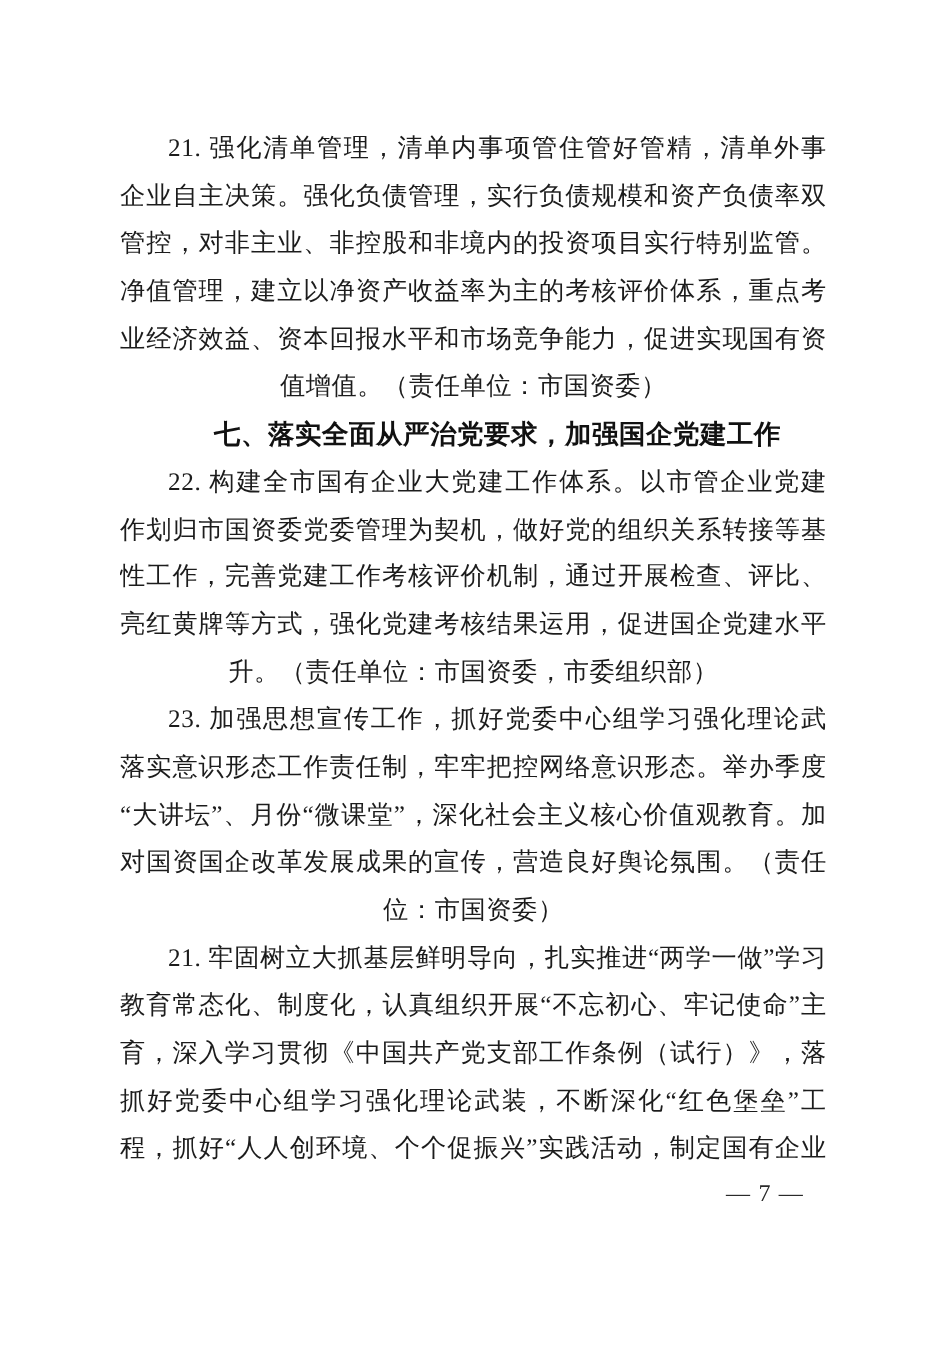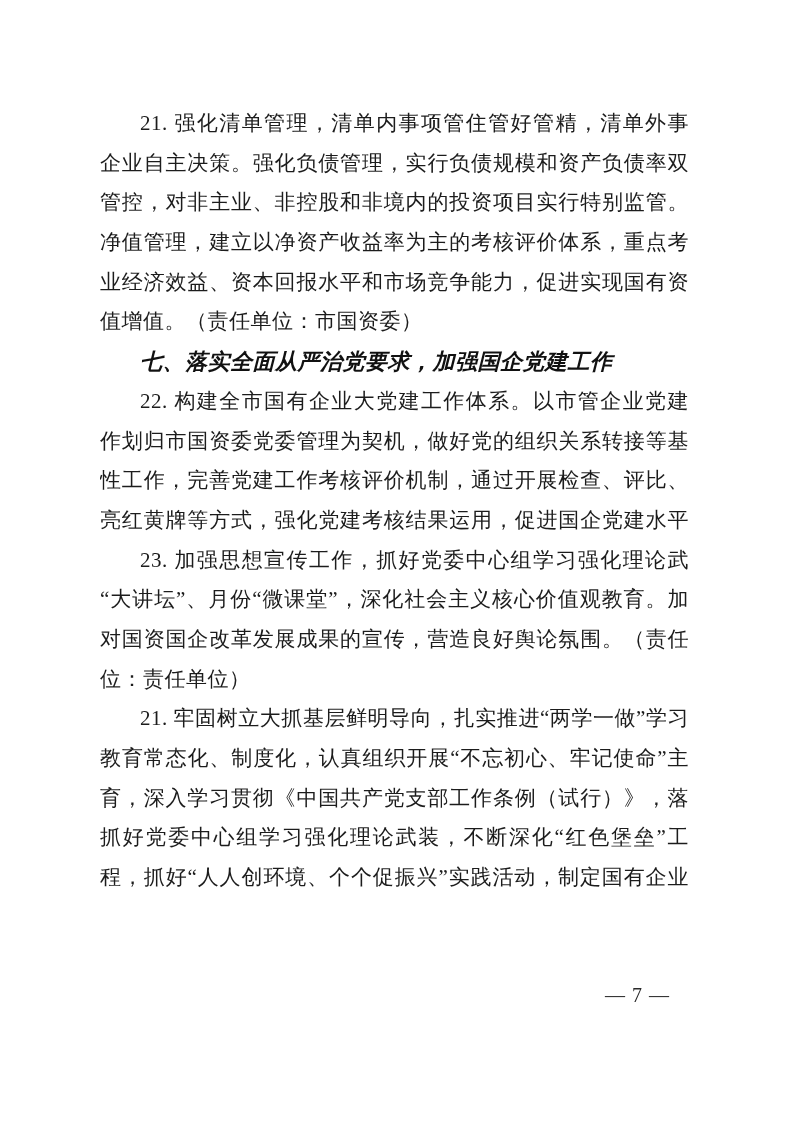"值增值。（责任单位：市国资委）" .ln { text-align: left -> center }
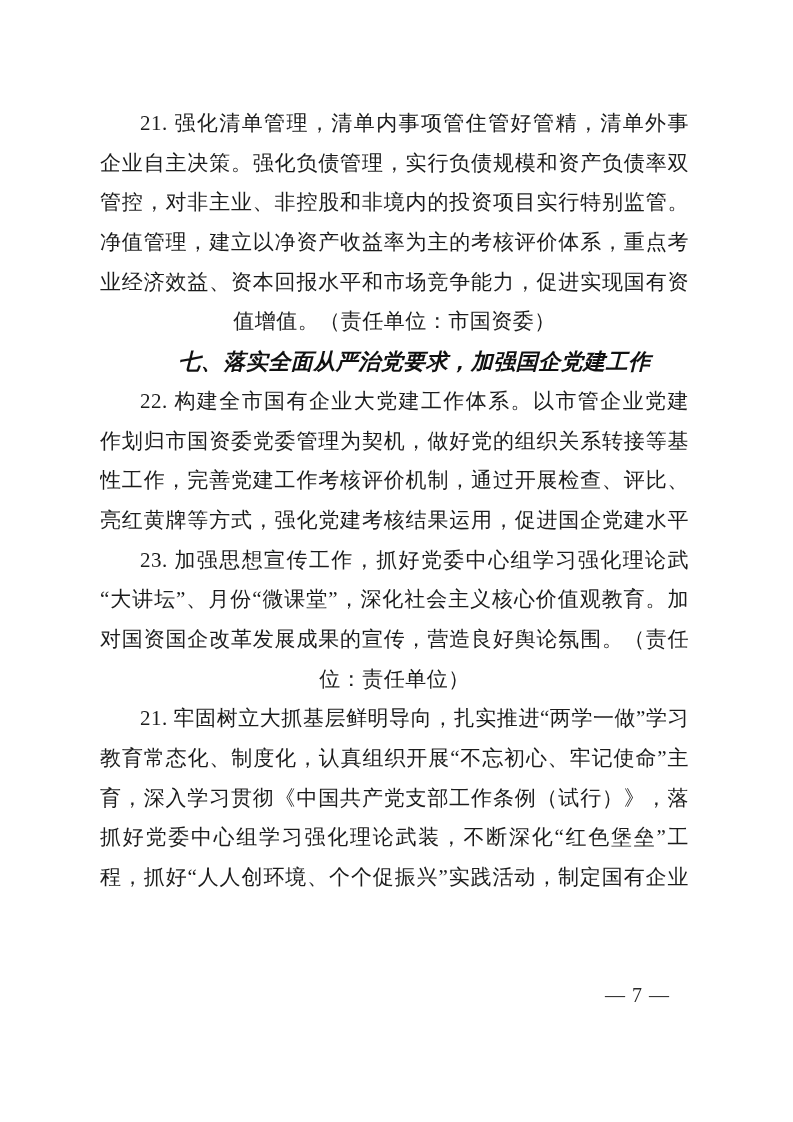"七、落实全面从严治党要求，加强国企党建工作" .head { font-style: italic -> none }
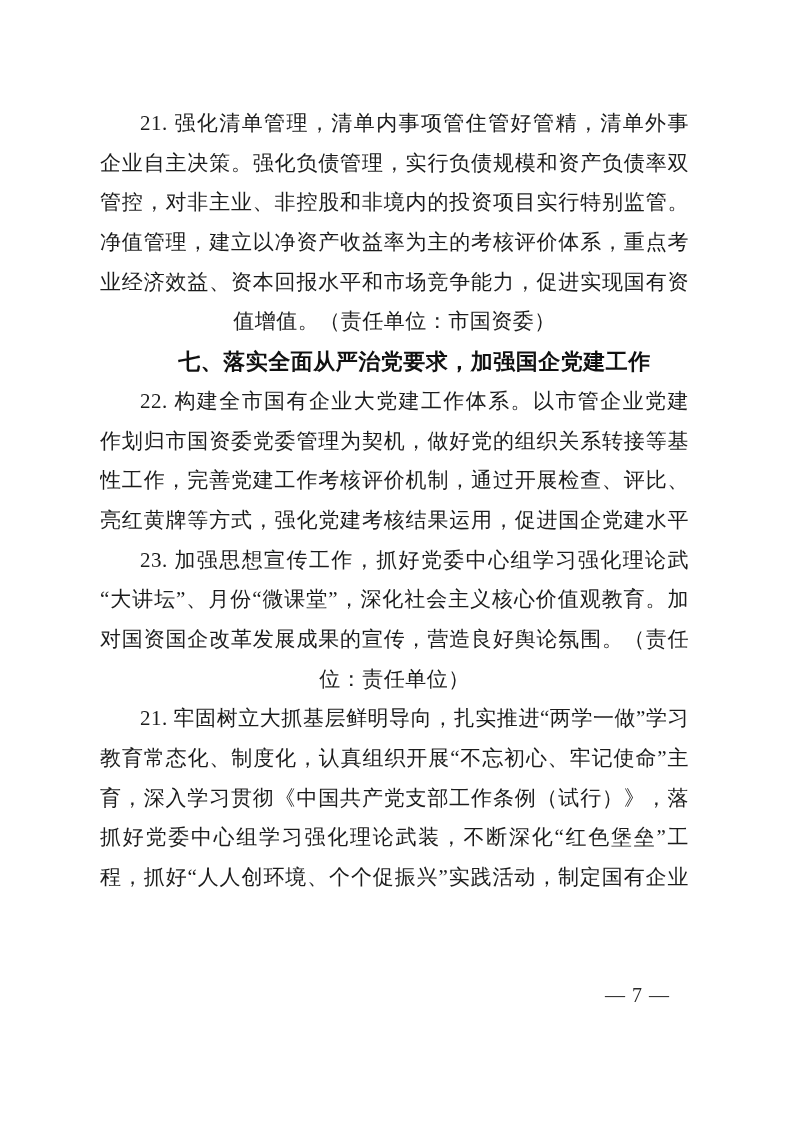"升。（责任单位：市国资委，市委组织部）" div.ln { html: none -> <div>升。（责任单位：市国资委，市委组织部）</div> }
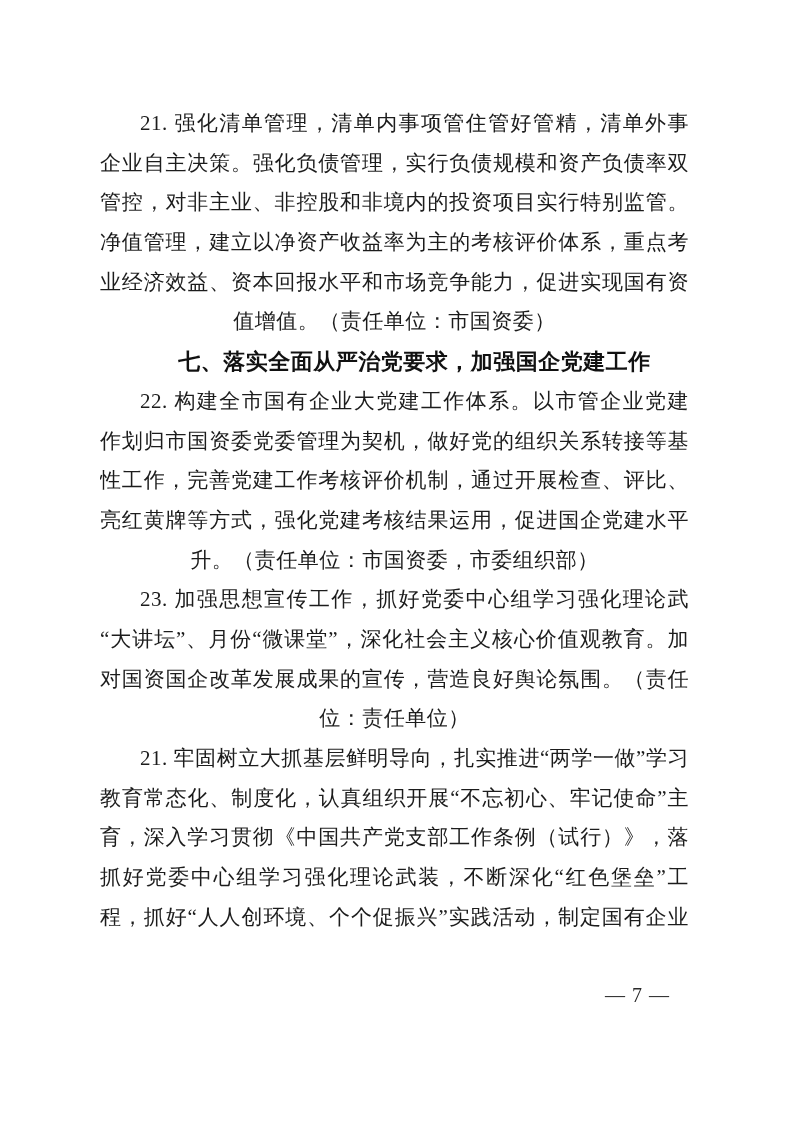"落实意识形态工作责任制，牢牢把控网络意识形态。举办季度" div.ln { html: none -> <div>落实意识形态工作责任制，牢牢把控网络意识形态。举办季度</div> }
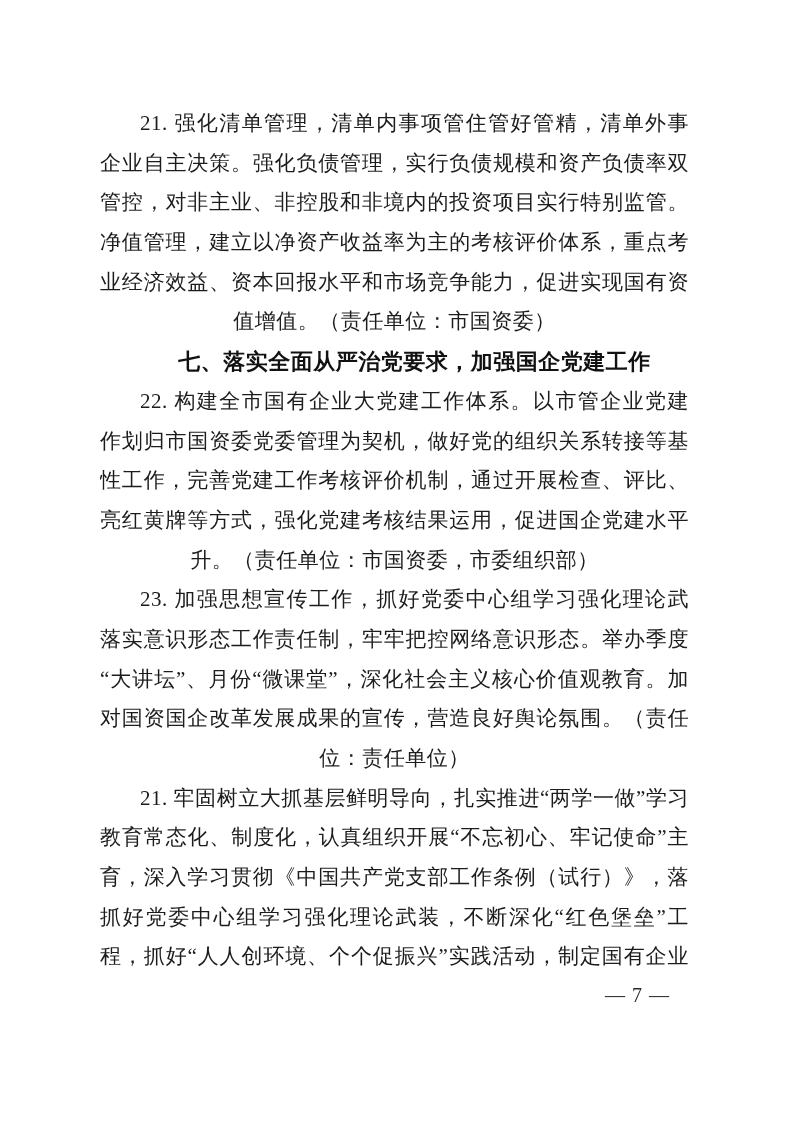"位：责任单位）" div.ln { text: 责任单位 -> 市国资委 }
